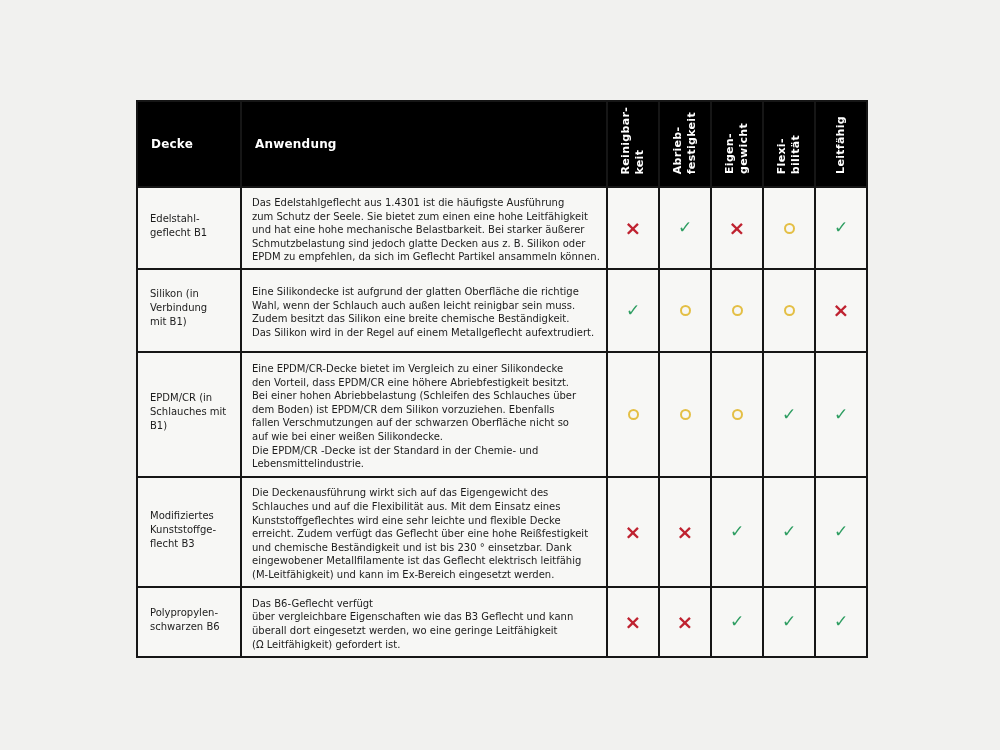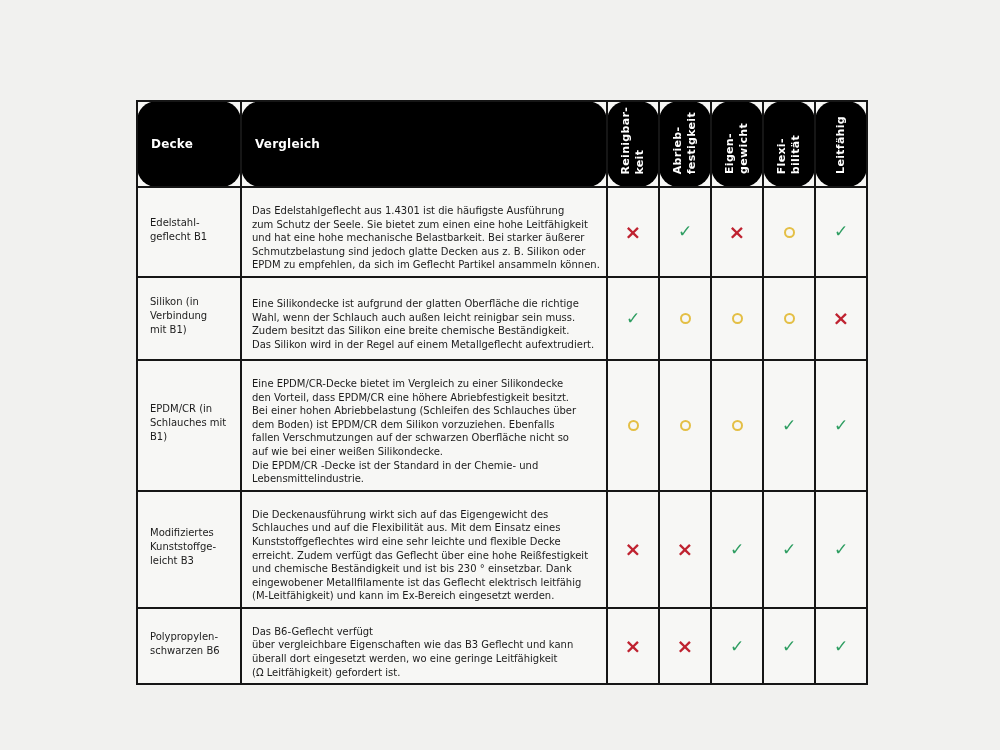"Decke" thead th { border-radius: 20px -> none }
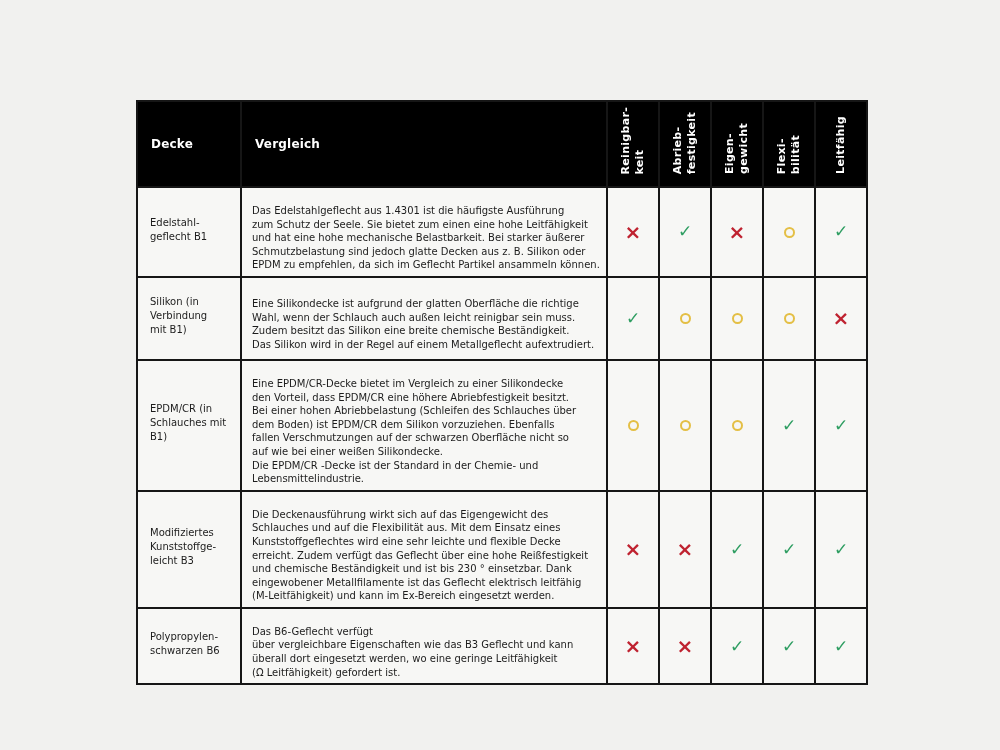"Vergleich" th.h-text { text: Vergleich -> Anwendung }
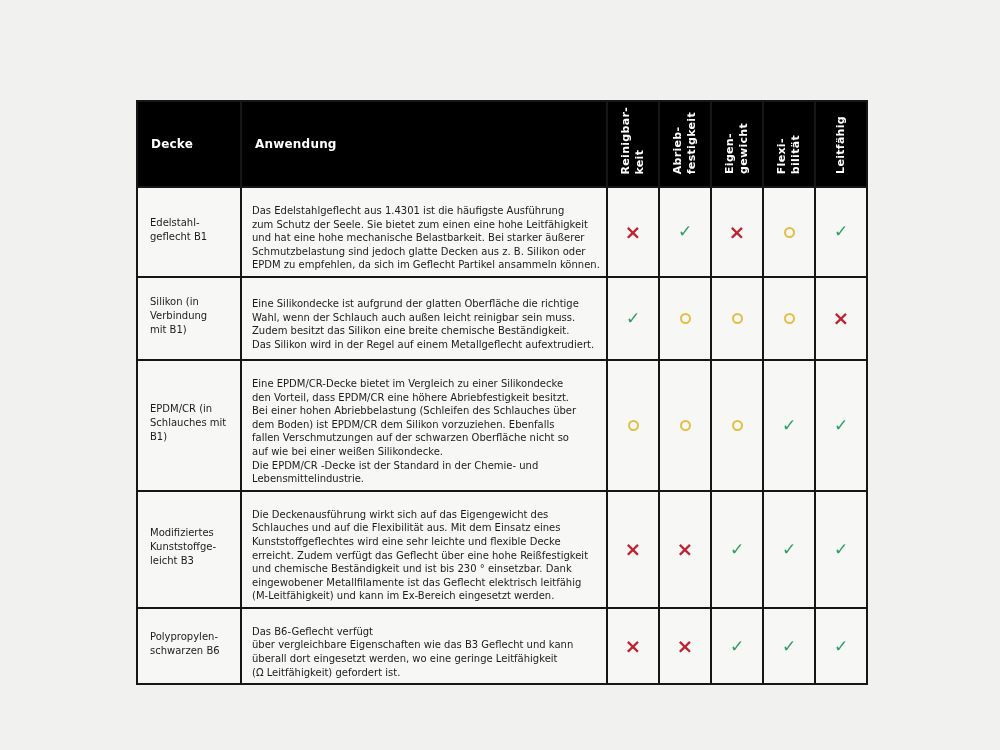"Das Edelstahlgeflecht aus 1.4301 ist" td.anw { padding: 16px 6px 4px 10px -> 8px 6px 4px 10px }
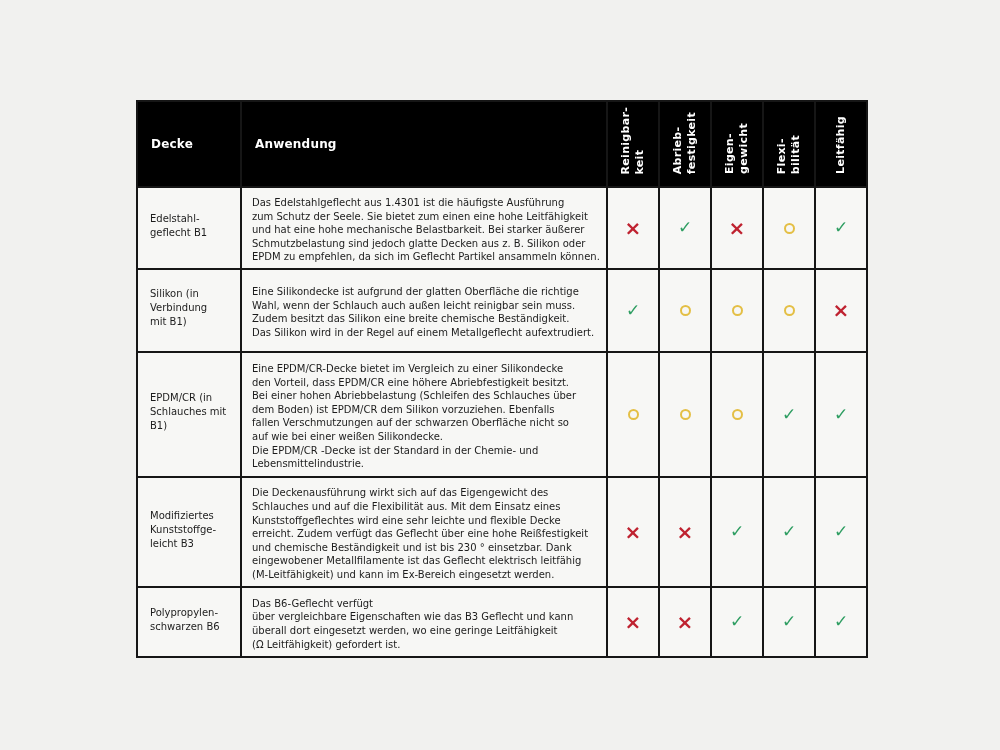"Modifiziertes" td.decke { text: leicht -> flecht }
